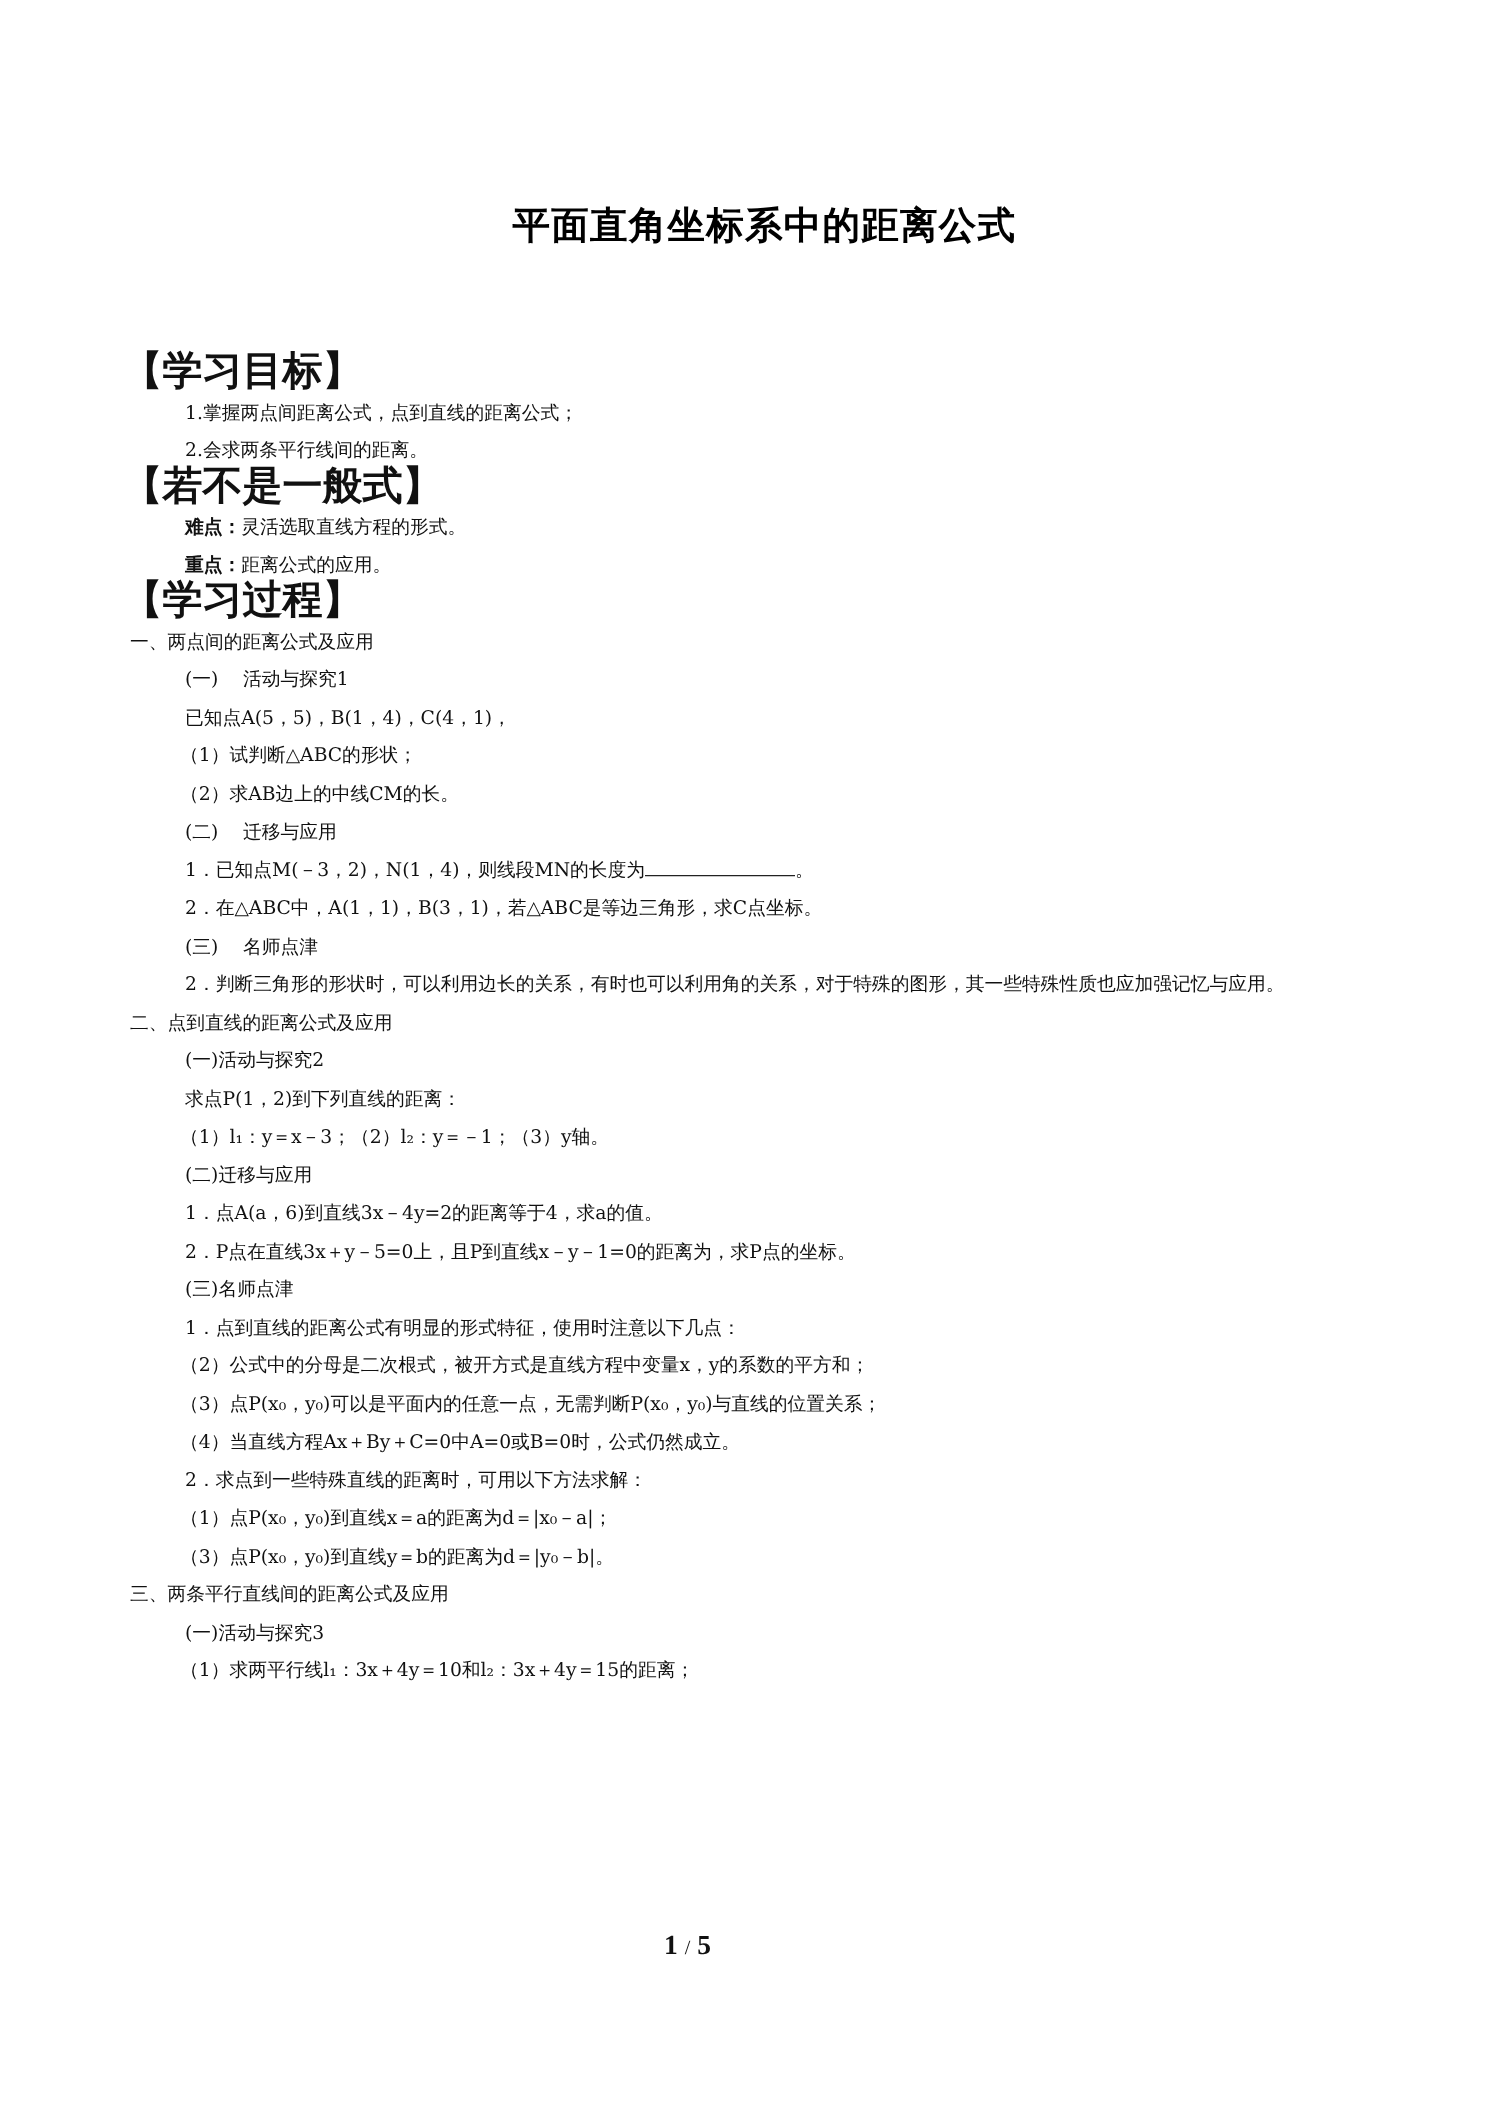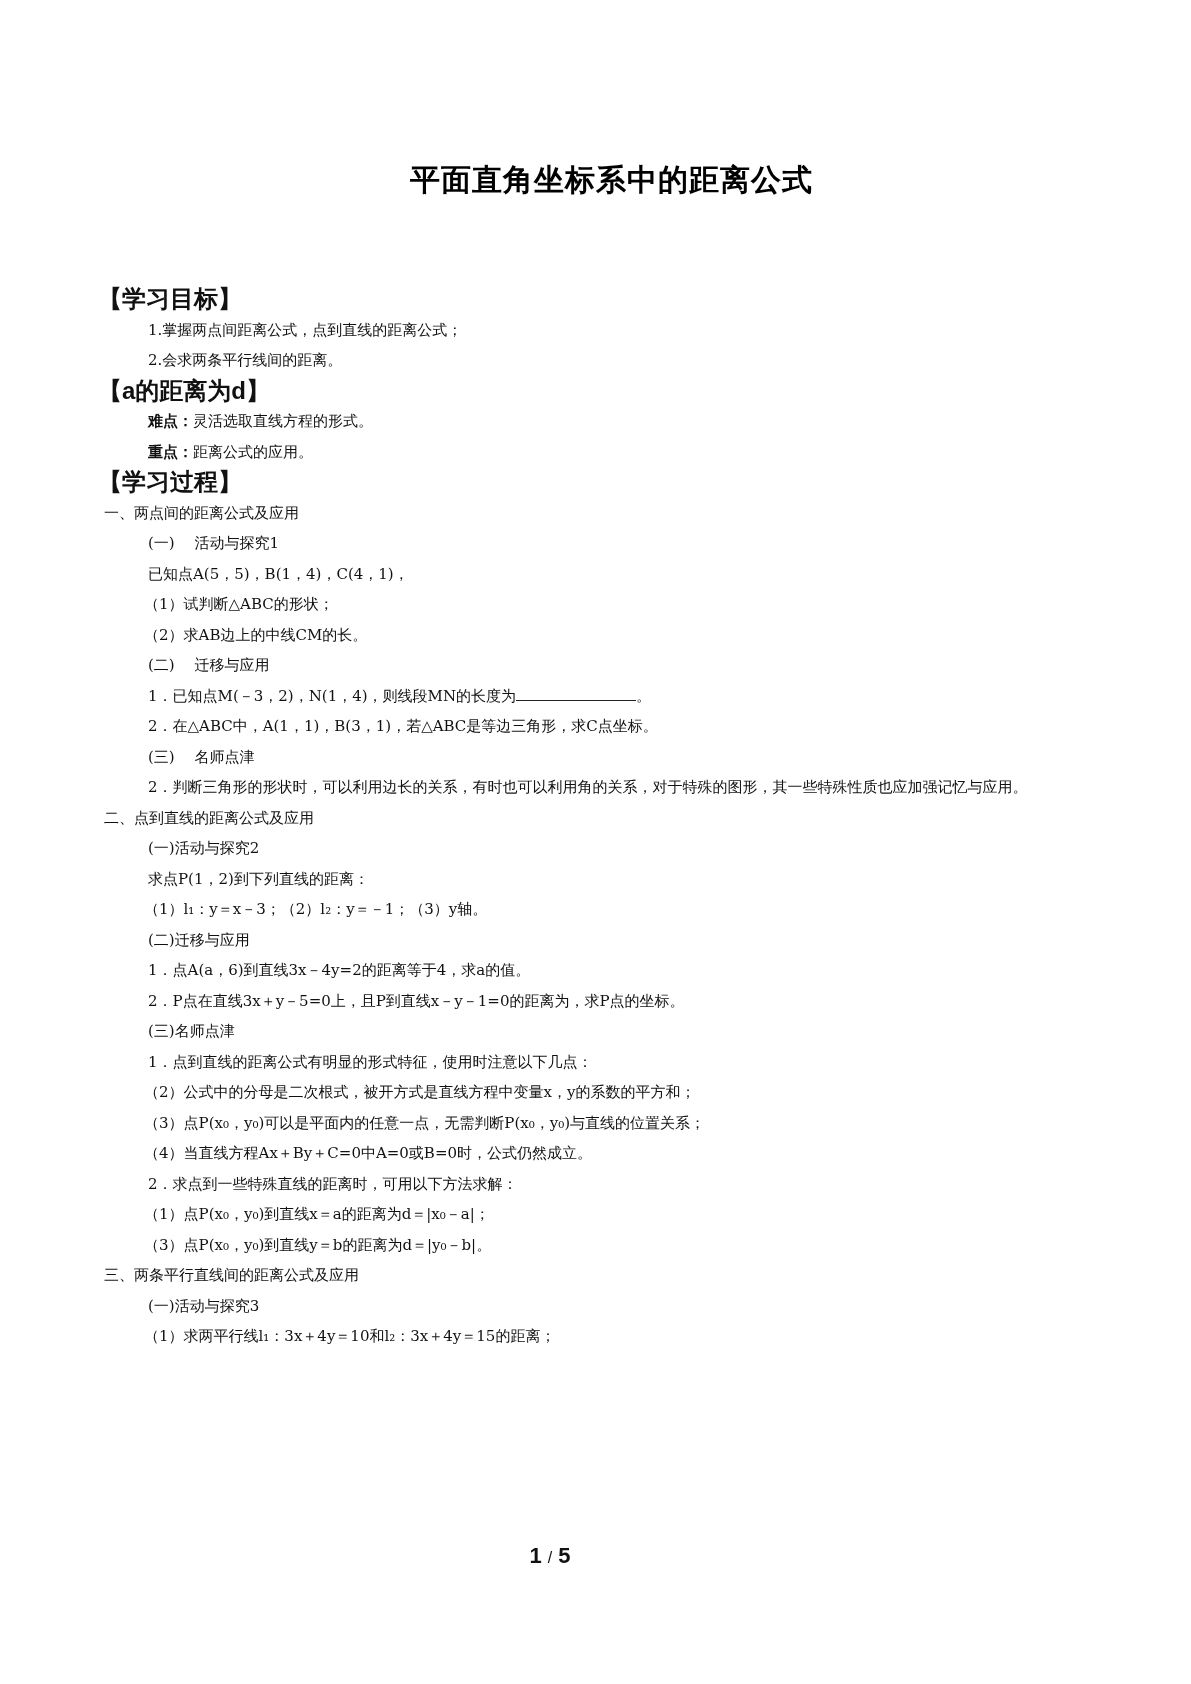"【学习目标】" .heading { font-family: Liberation Sans, sans-serif -> Liberation Mono, monospace; font-size: 24px -> 32px }
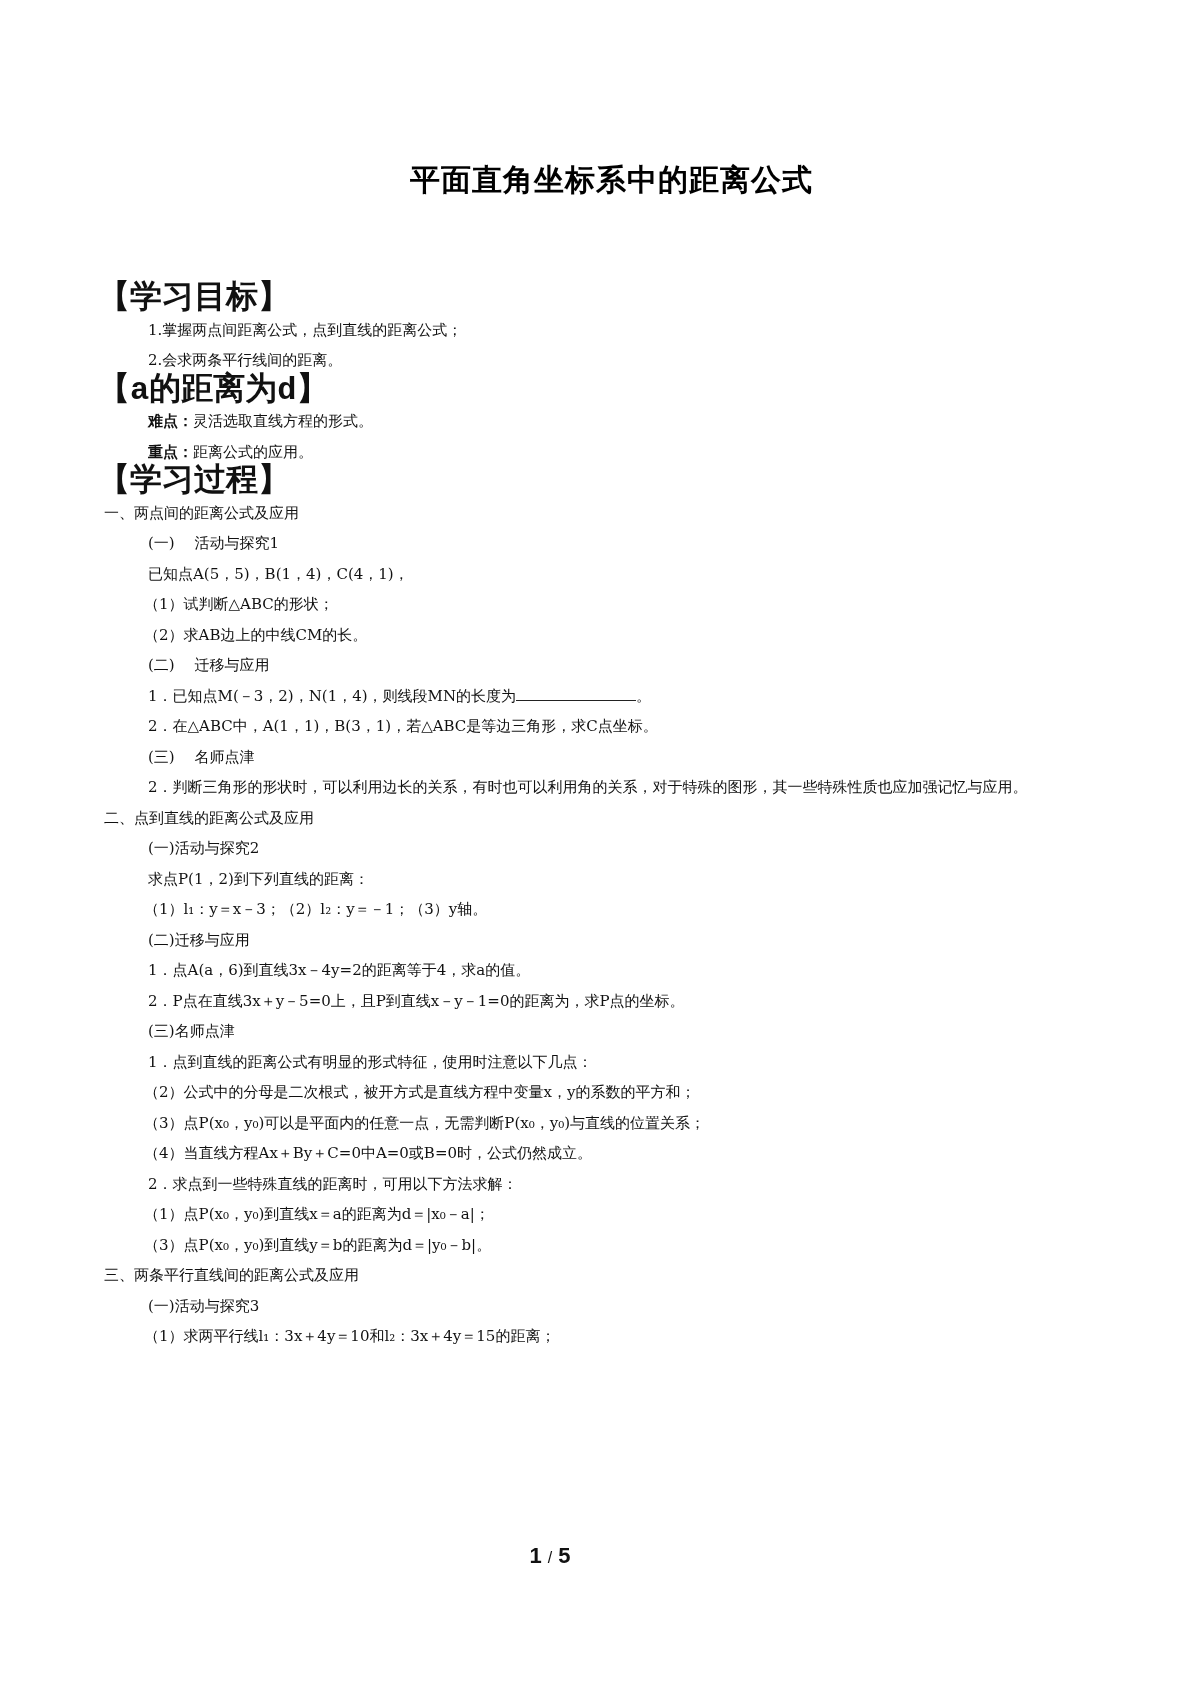"【a的距离为d】" div.heading { text: a的距离为d -> 若不是一般式 }
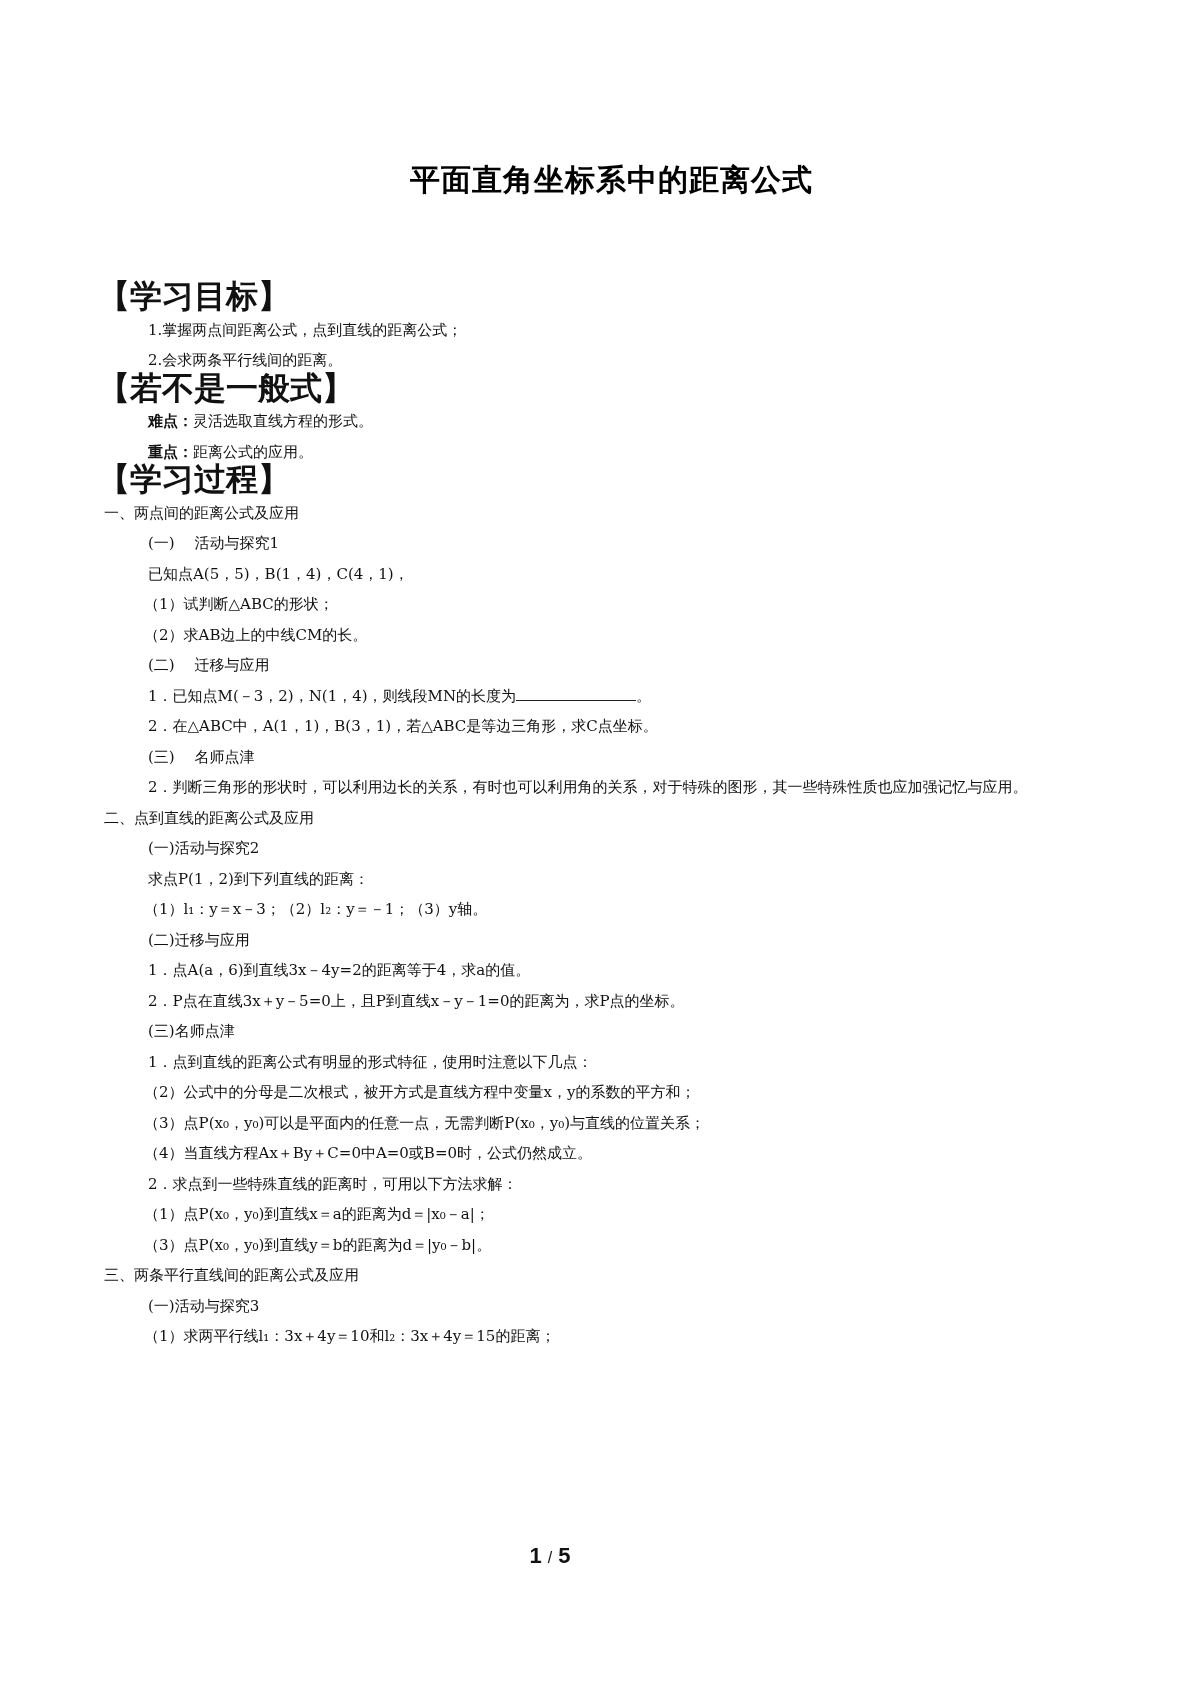"1 / 5" .footer { font-family: Liberation Sans, sans-serif -> Liberation Serif, serif }
